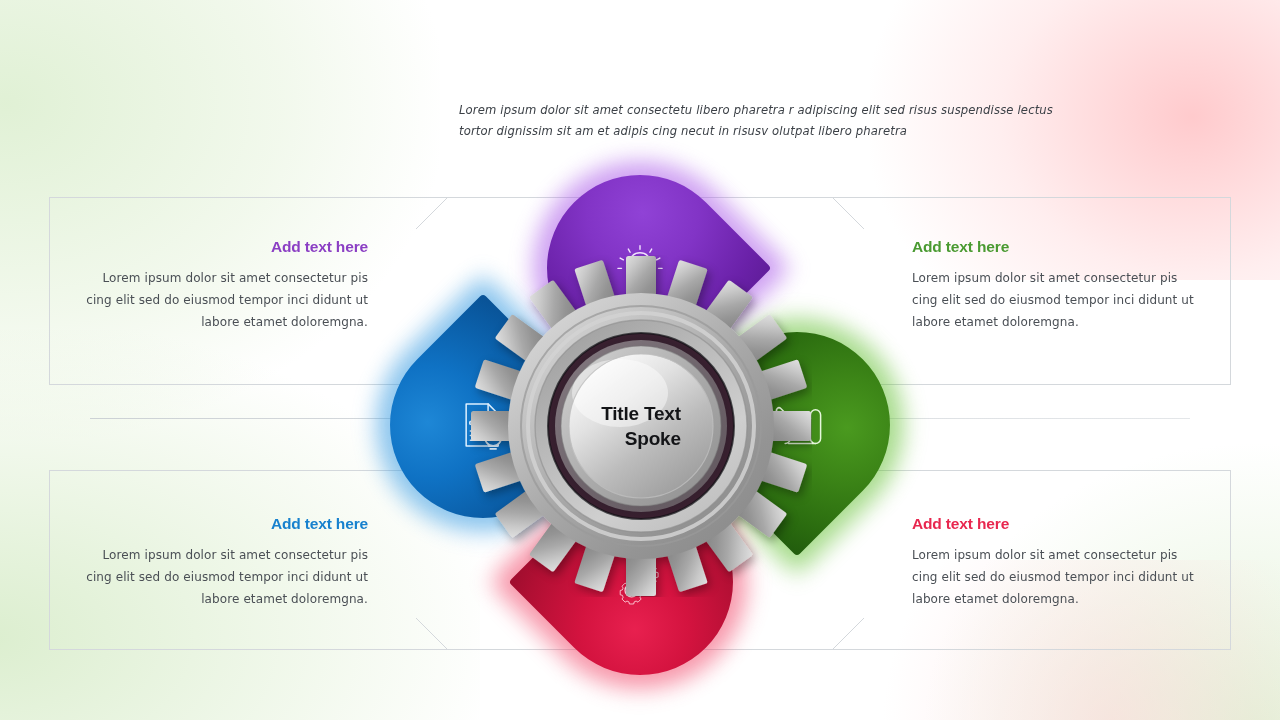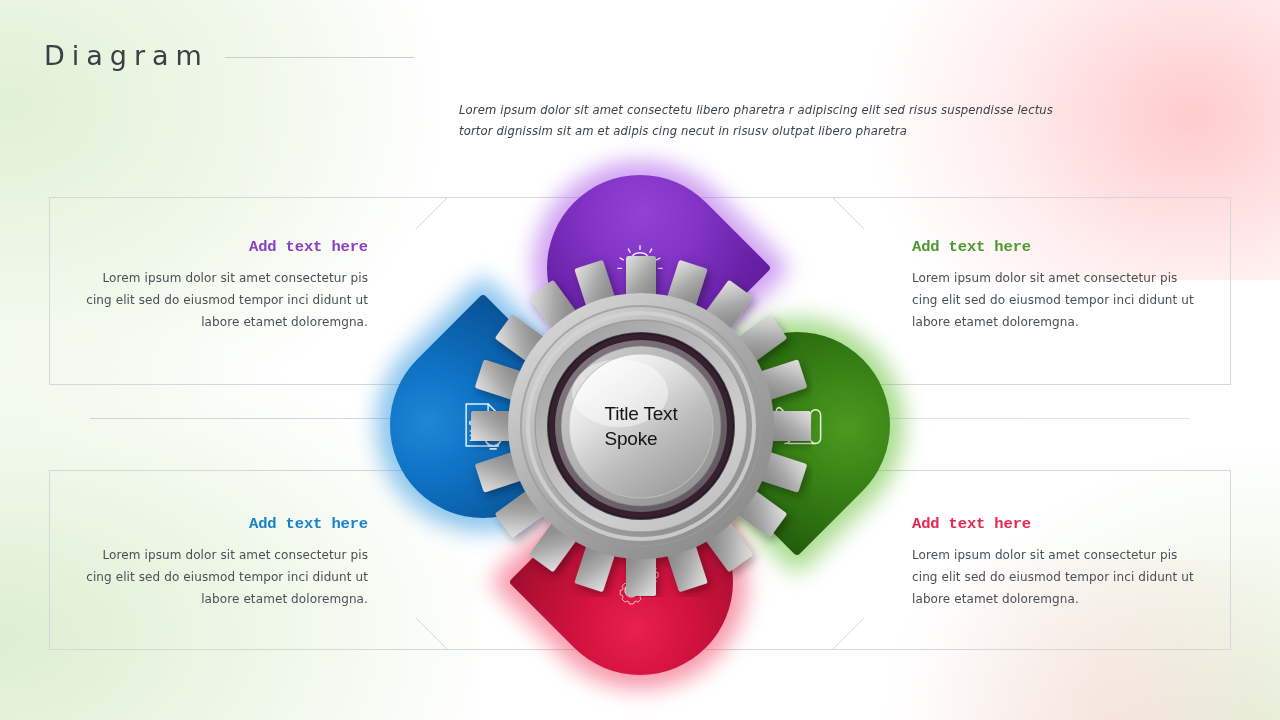"Diagram" div.subtitle-row { html: <div> <div>Diagram</div> <div></div> </div> -> none }
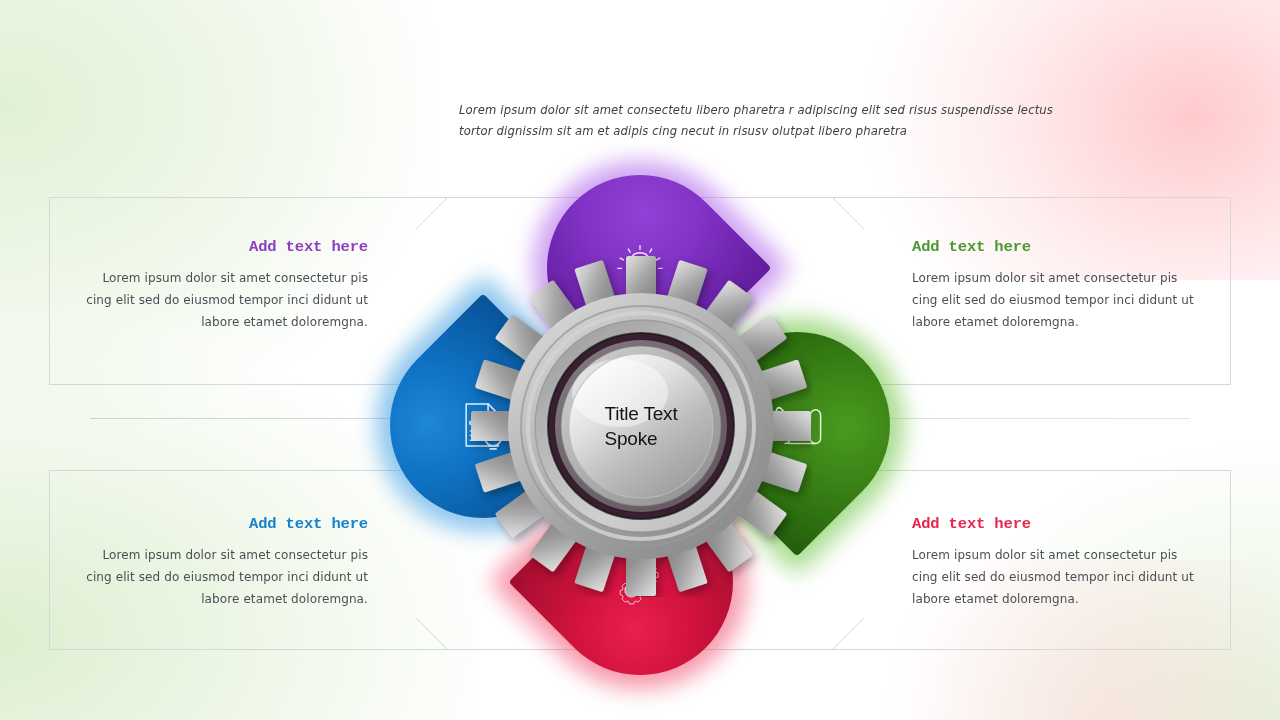"Add text here" .tblock .head { font-family: Liberation Mono, monospace -> Liberation Sans, sans-serif }
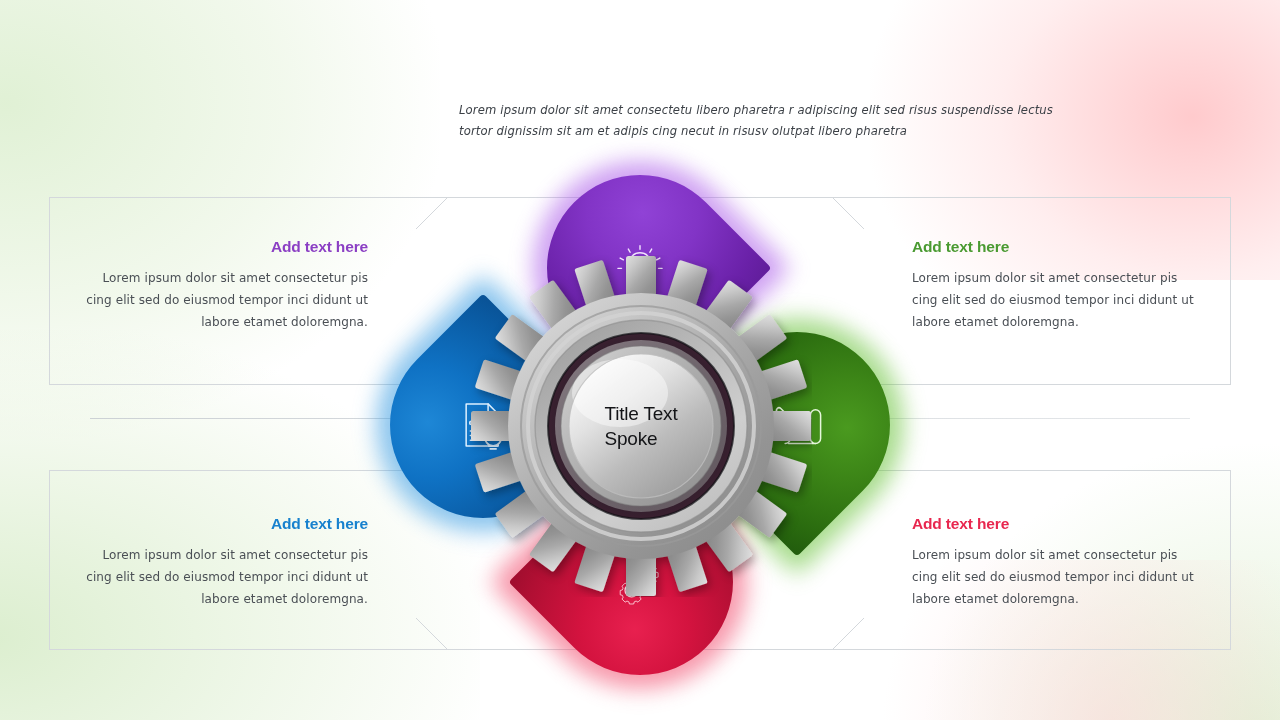"Title Text" .hub-label { font-weight: normal -> bold; text-align: left -> right }
